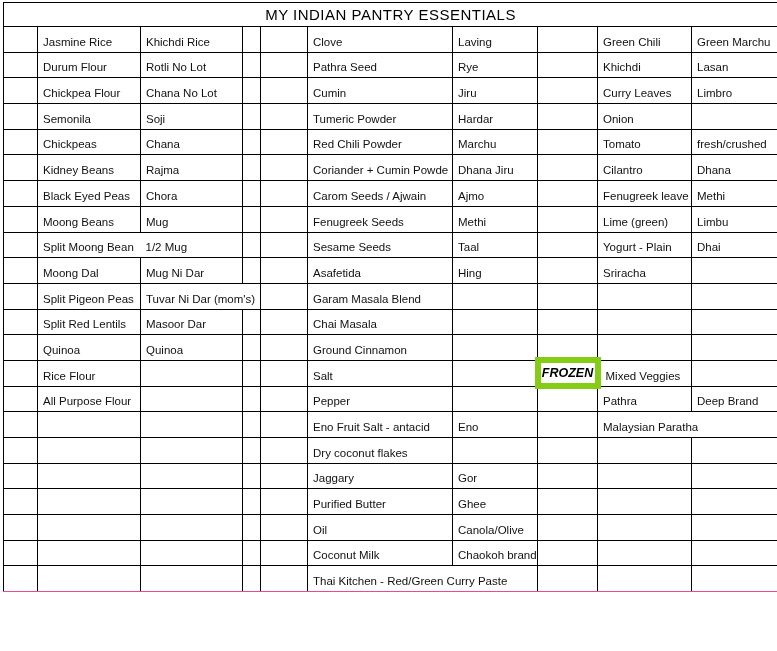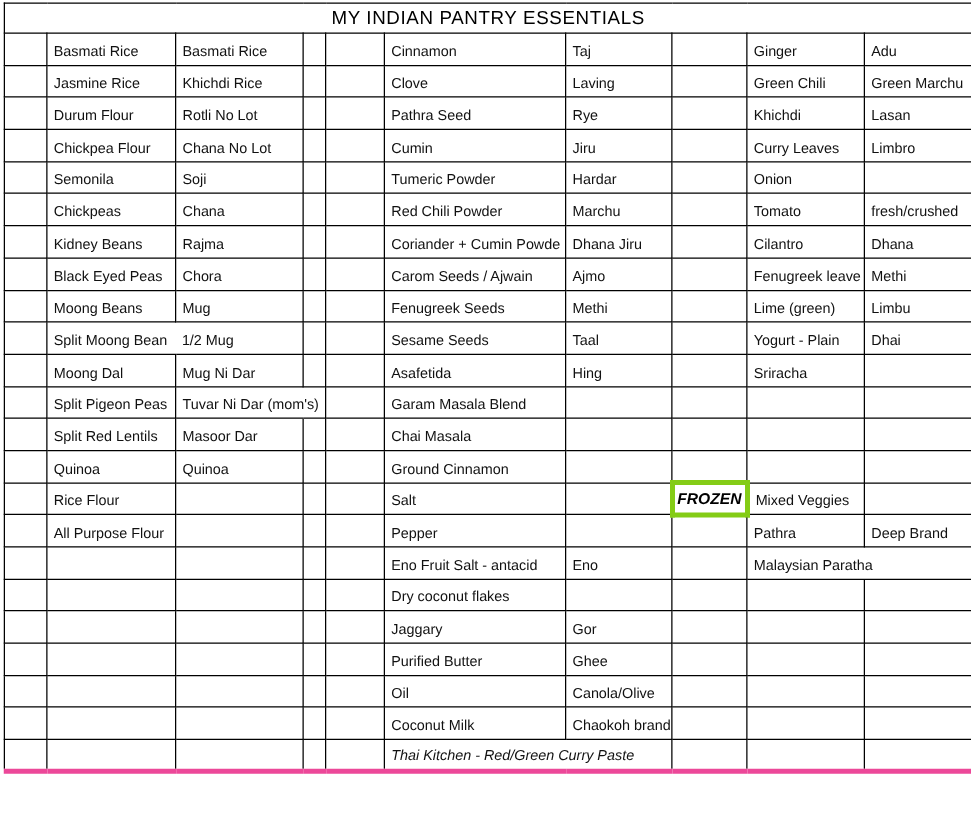"Basmati Rice" tr { html: <tr> <td></td> <td>Basmati Rice</td> <td>Basmati Rice</td> <td></td> <td></td> <td>Cinnamon</td> <td>Taj</td> <td></td> <td>Ginger</td> <td>Adu</td> </tr> -> none }
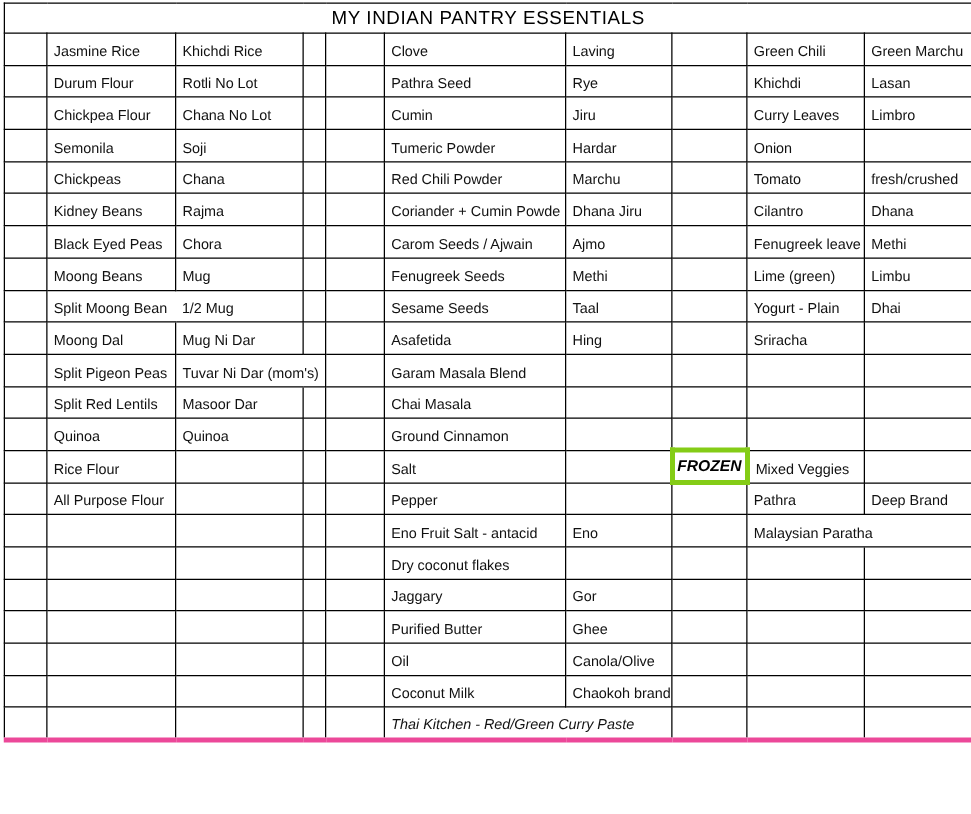"FROZEN" td.frozen { border: 4px solid #84cc16 -> 6px solid #84cc16 }
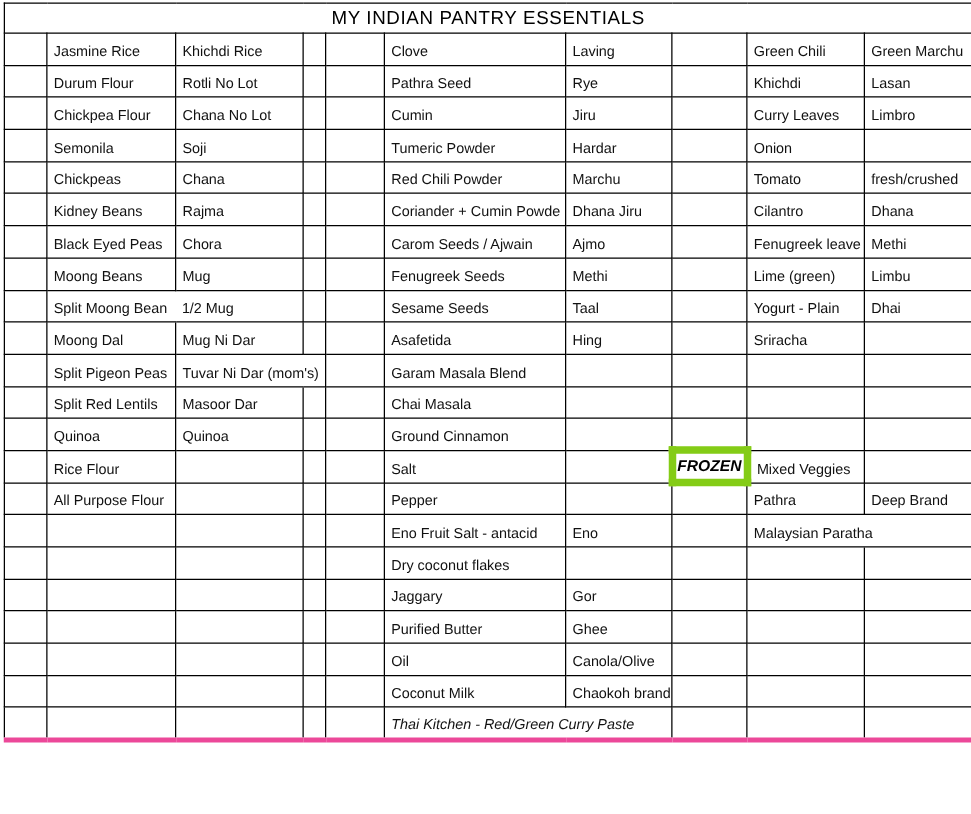"Thai Kitchen - Red/Green Curry" tr.last td { border-bottom: 4px solid #ec4899 -> 1px solid #ec4899; font-style: italic -> none }
